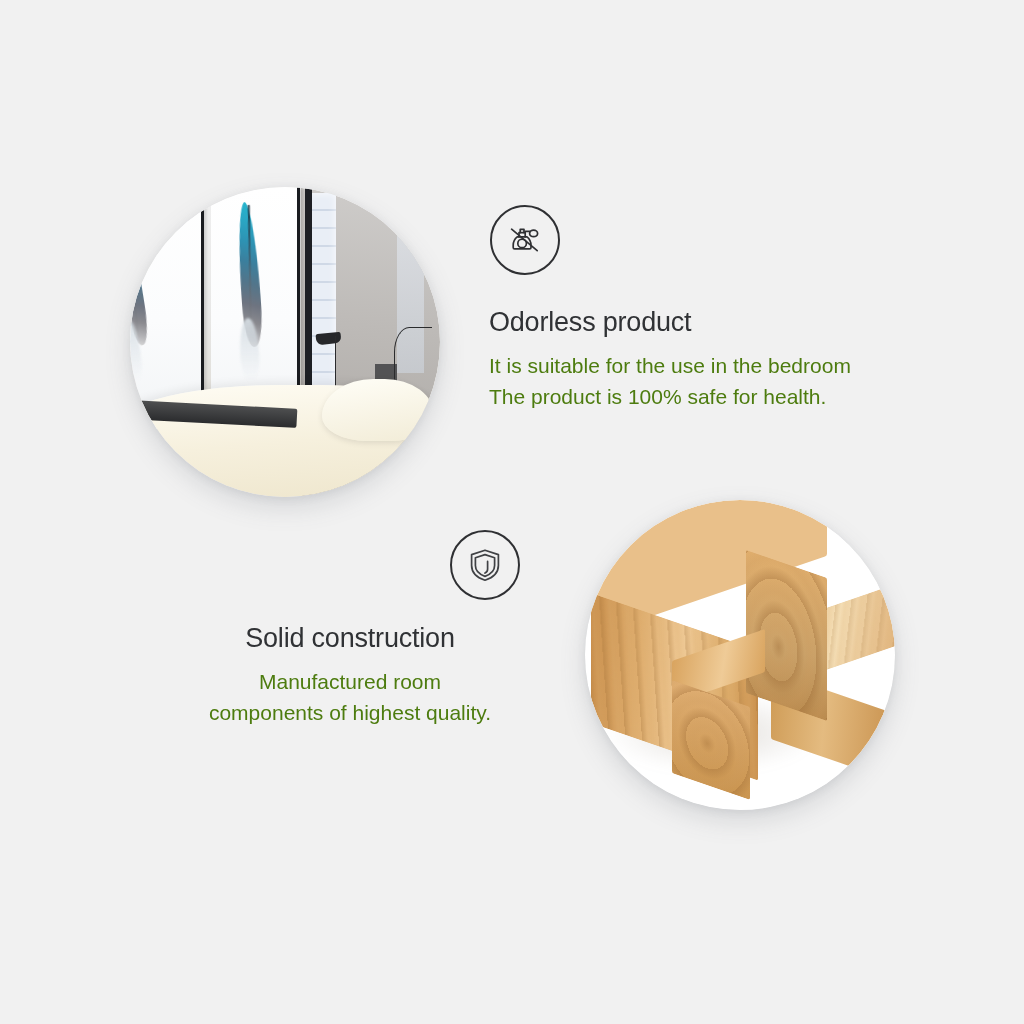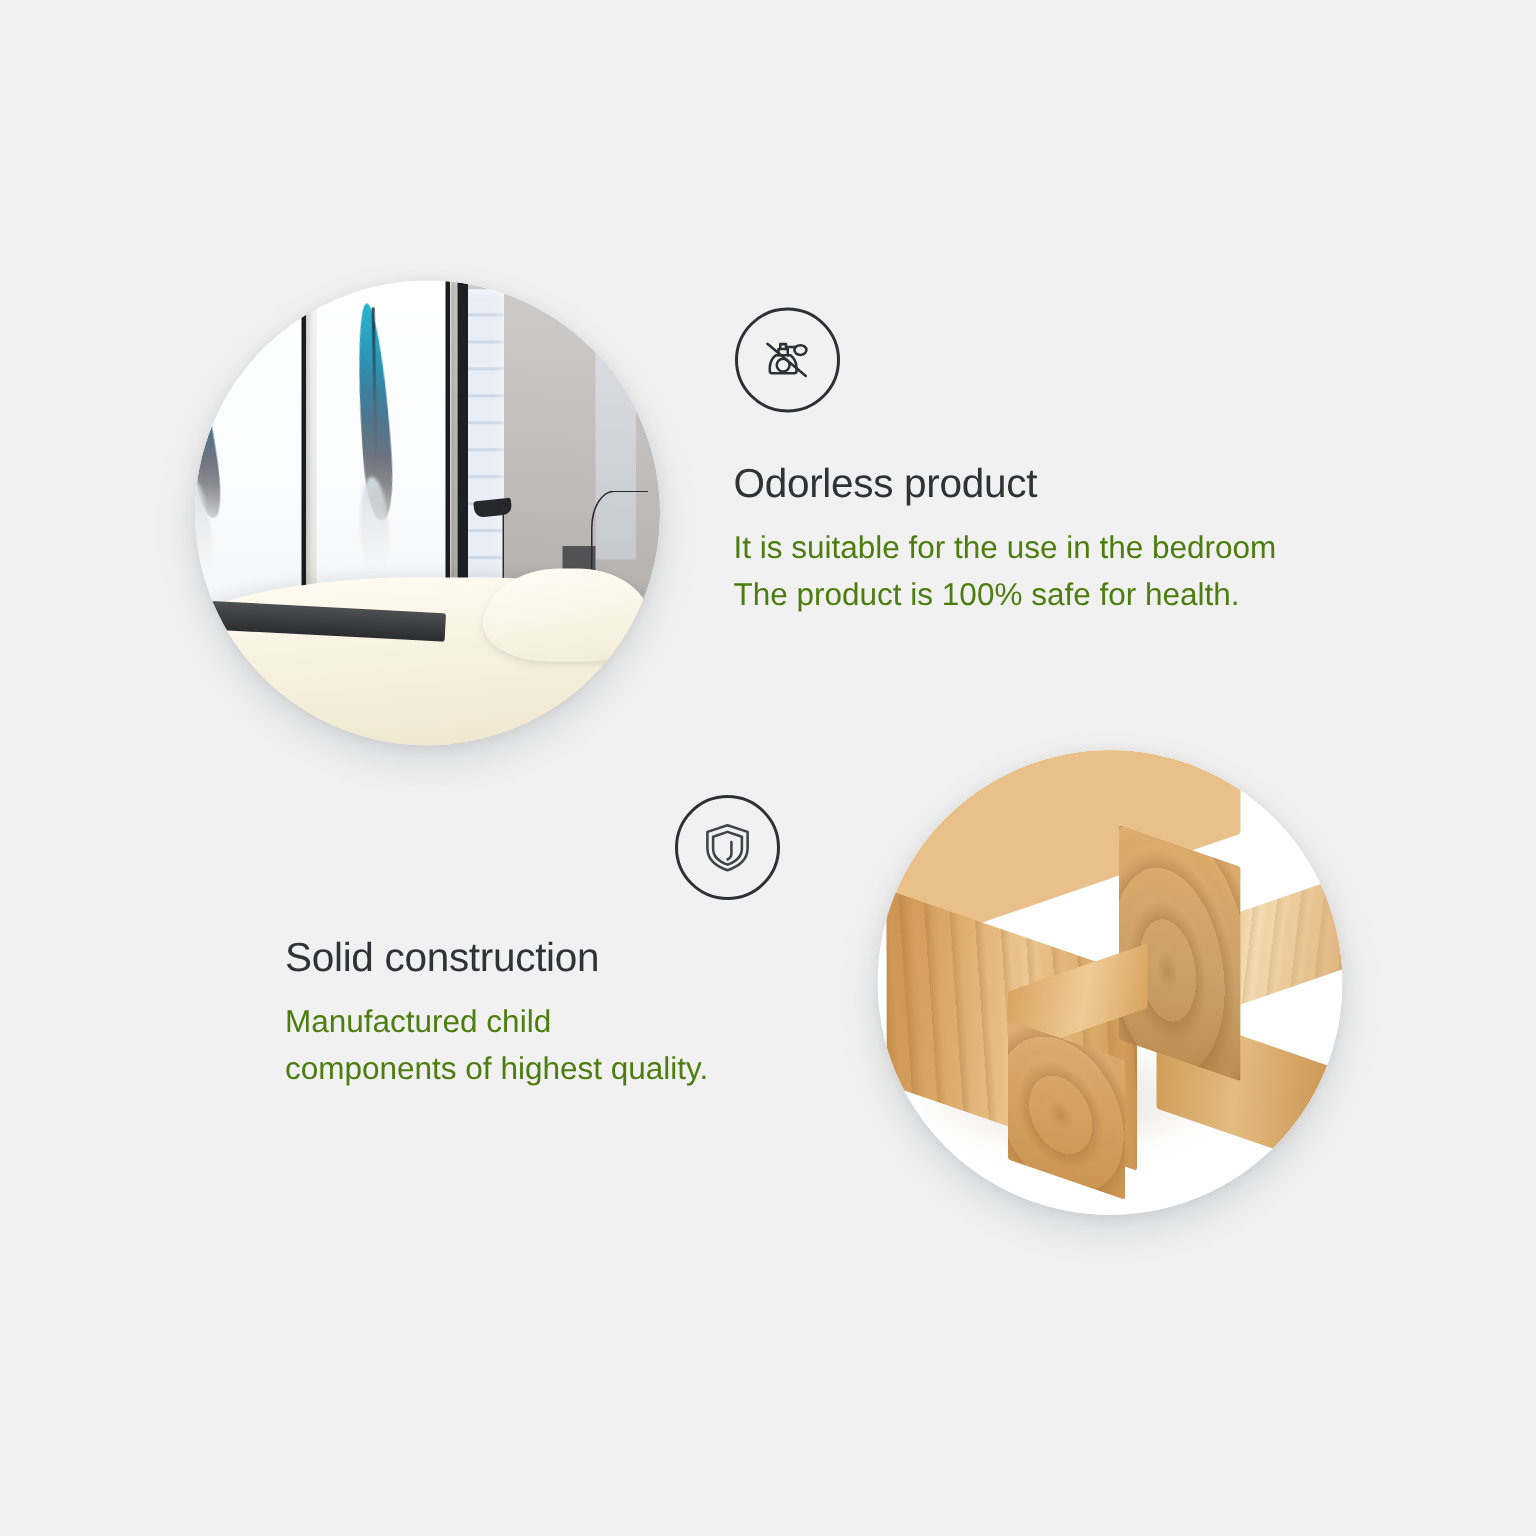"Solid construction" #solid-text { left: 190px -> 180px; text-align: left -> center }
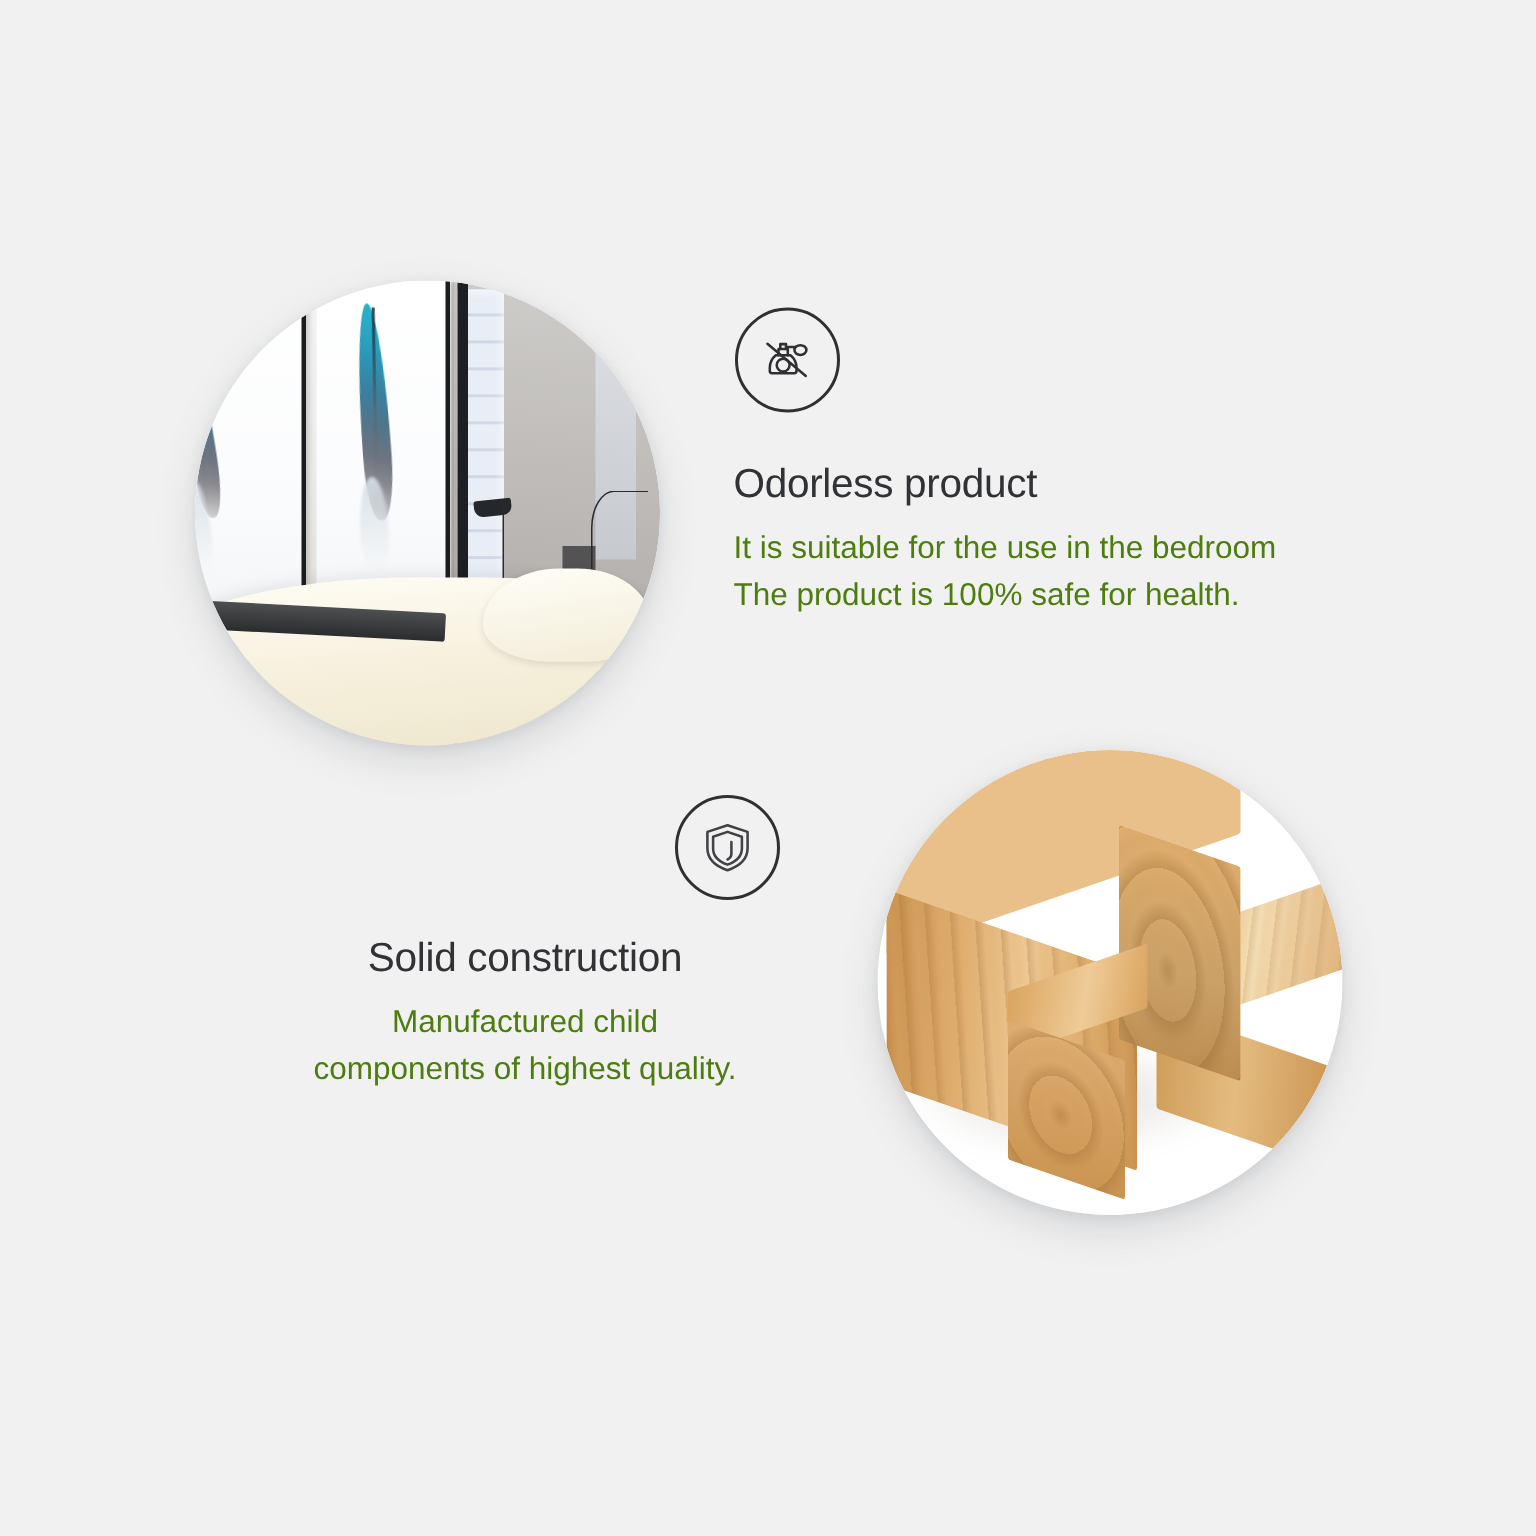"Manufactured child" span.line { text: child -> room }
